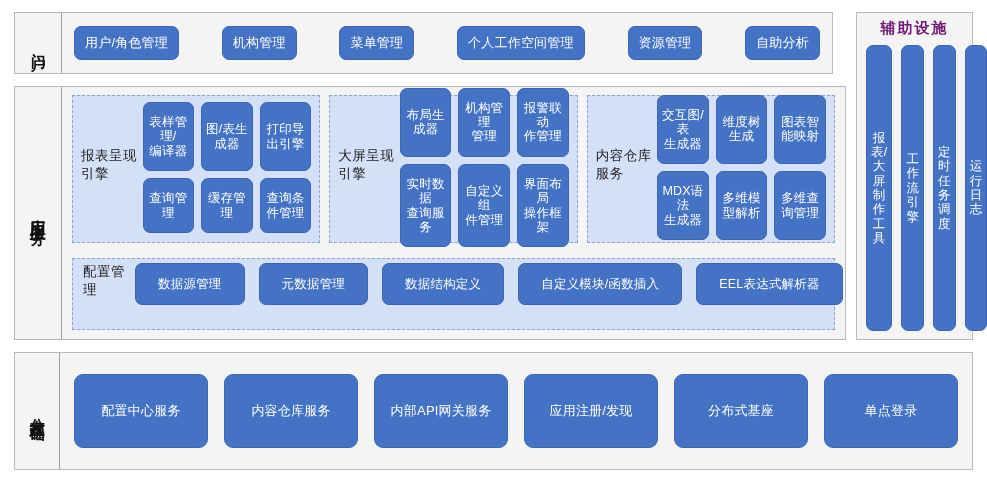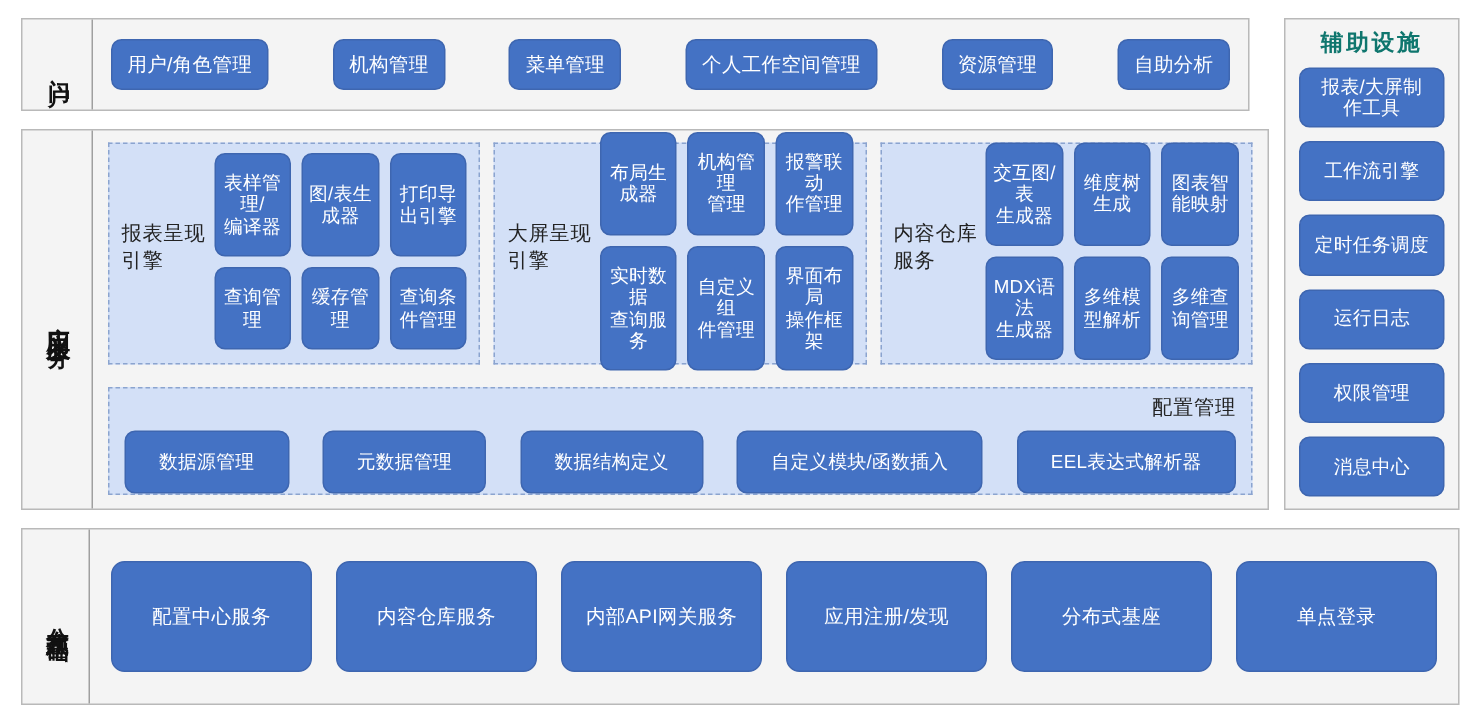"辅助设施" .col-right-title { color: #0f766e -> #701a75 }
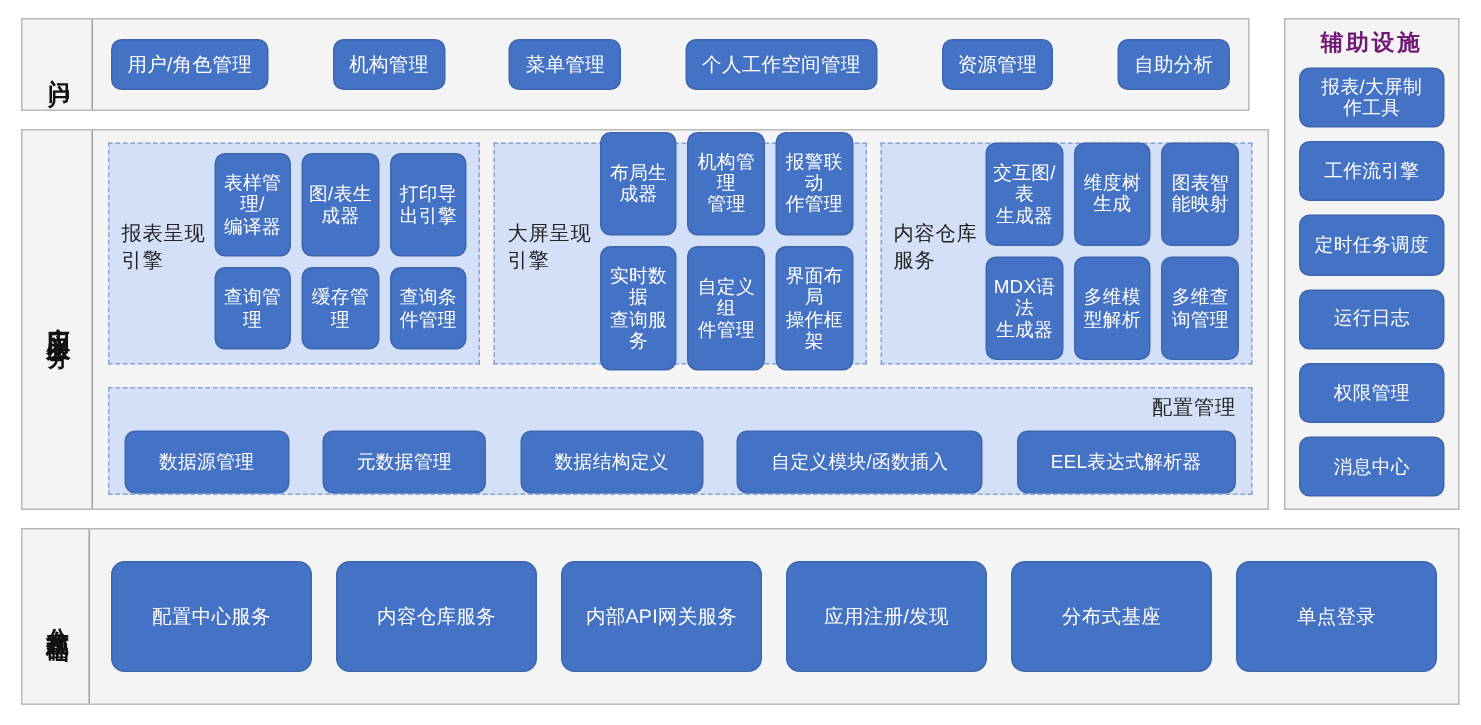"报表/大屏制" .col-right-list { flex-direction: column -> none }
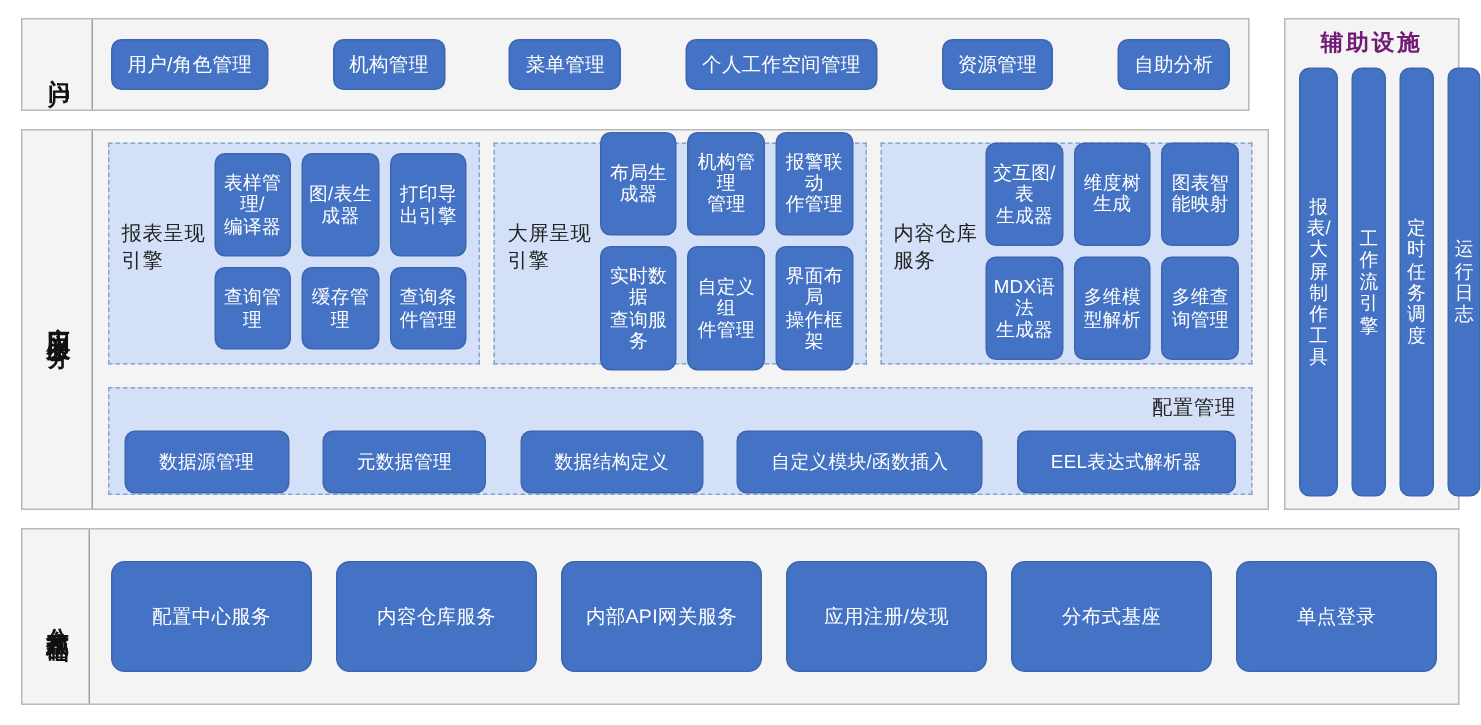"配置管理" .group-config { align-items: flex-end -> flex-start; flex-direction: column -> row }
